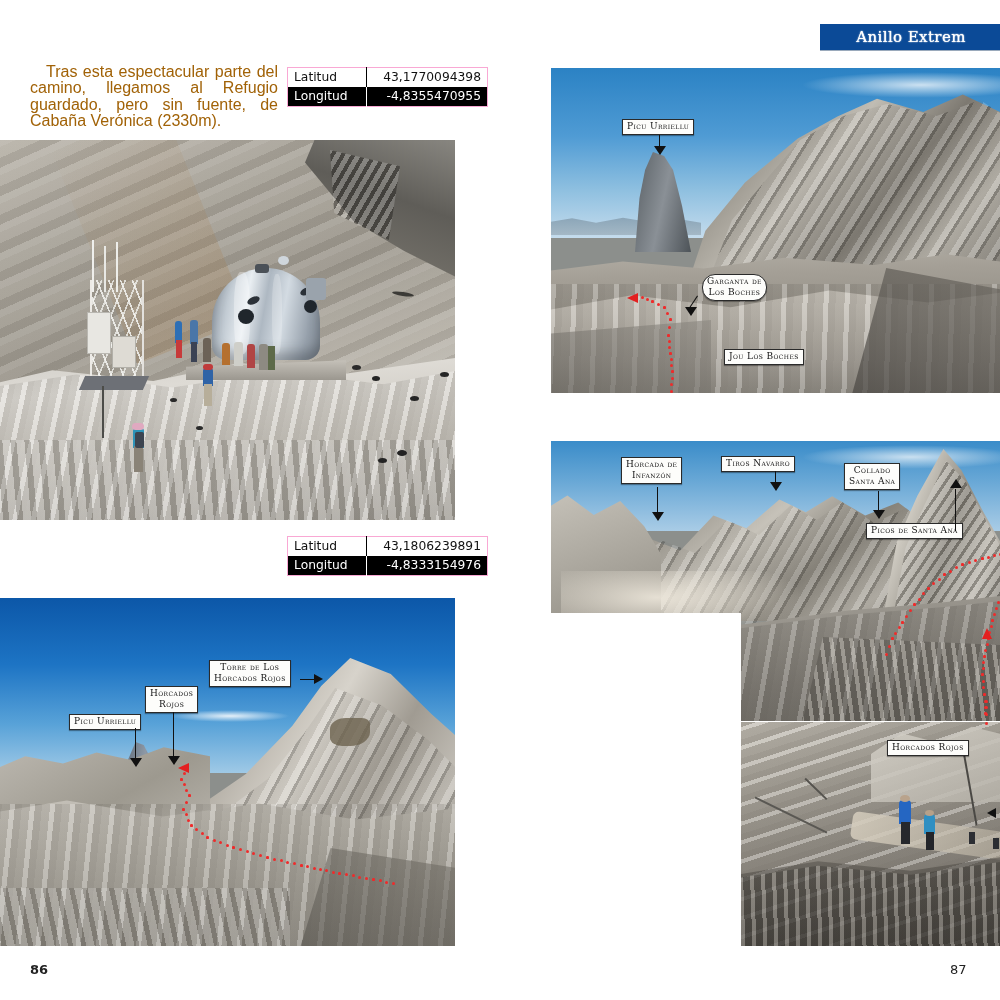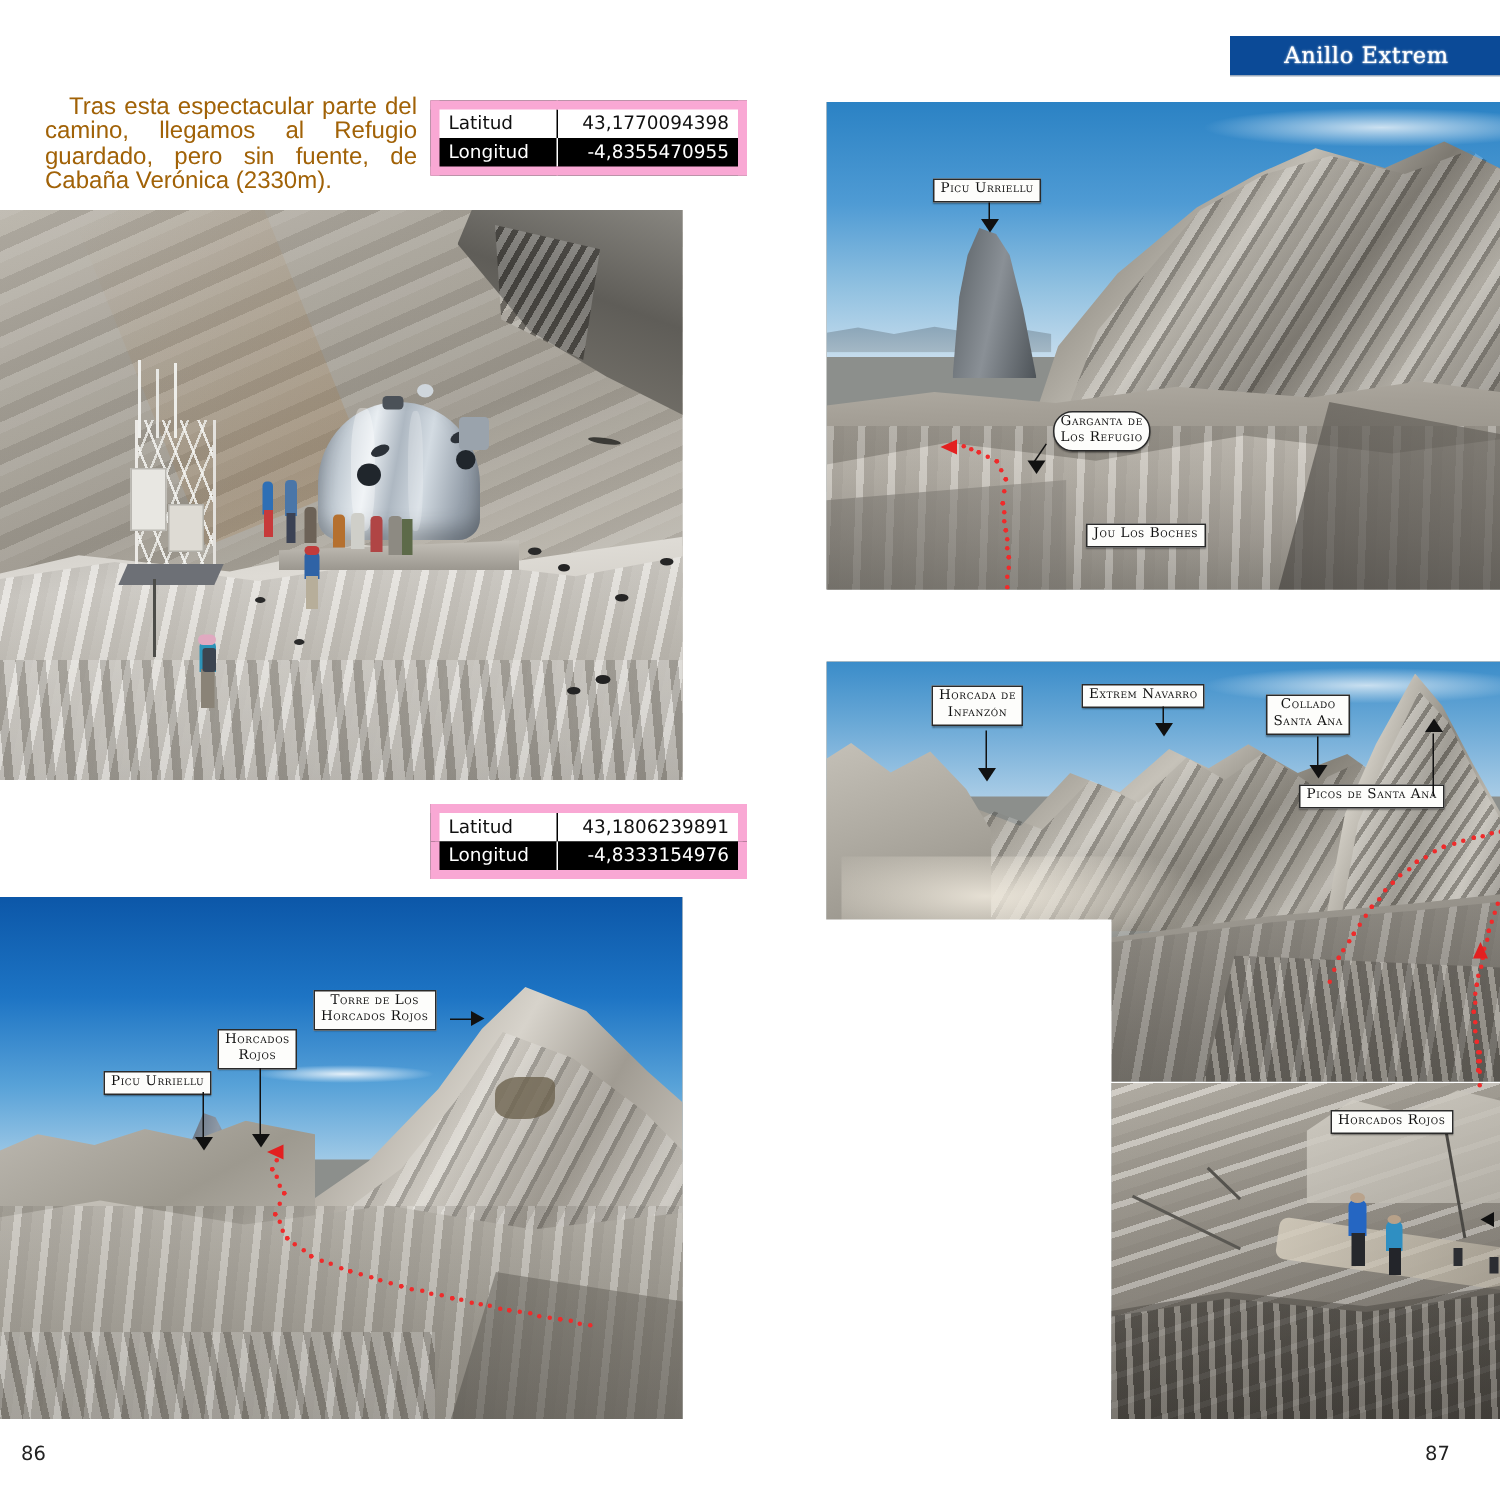"Latitud" .coord { border: 6px solid #f9a8d4 -> 1px solid #f9a8d4 }
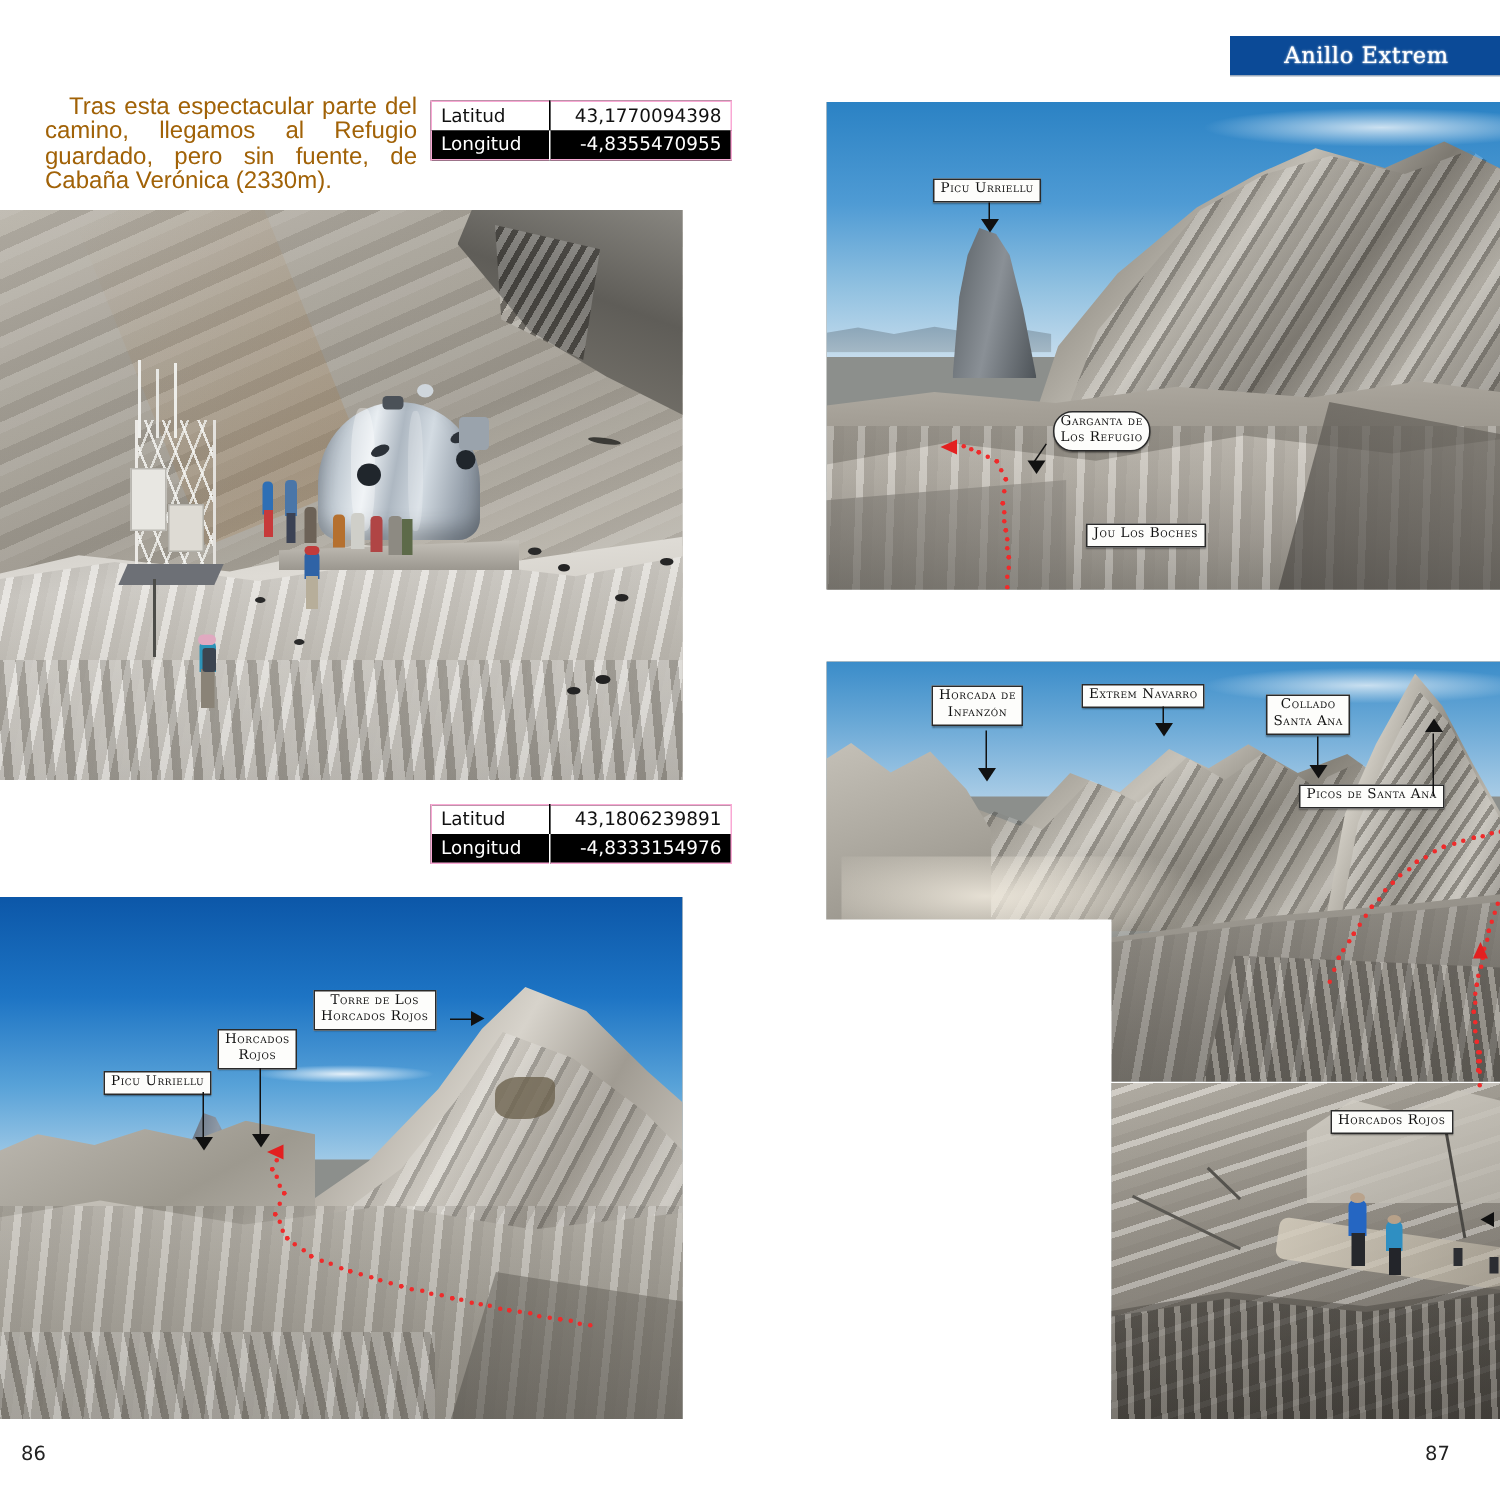"Los Refugio" span { text: Refugio -> Boches }
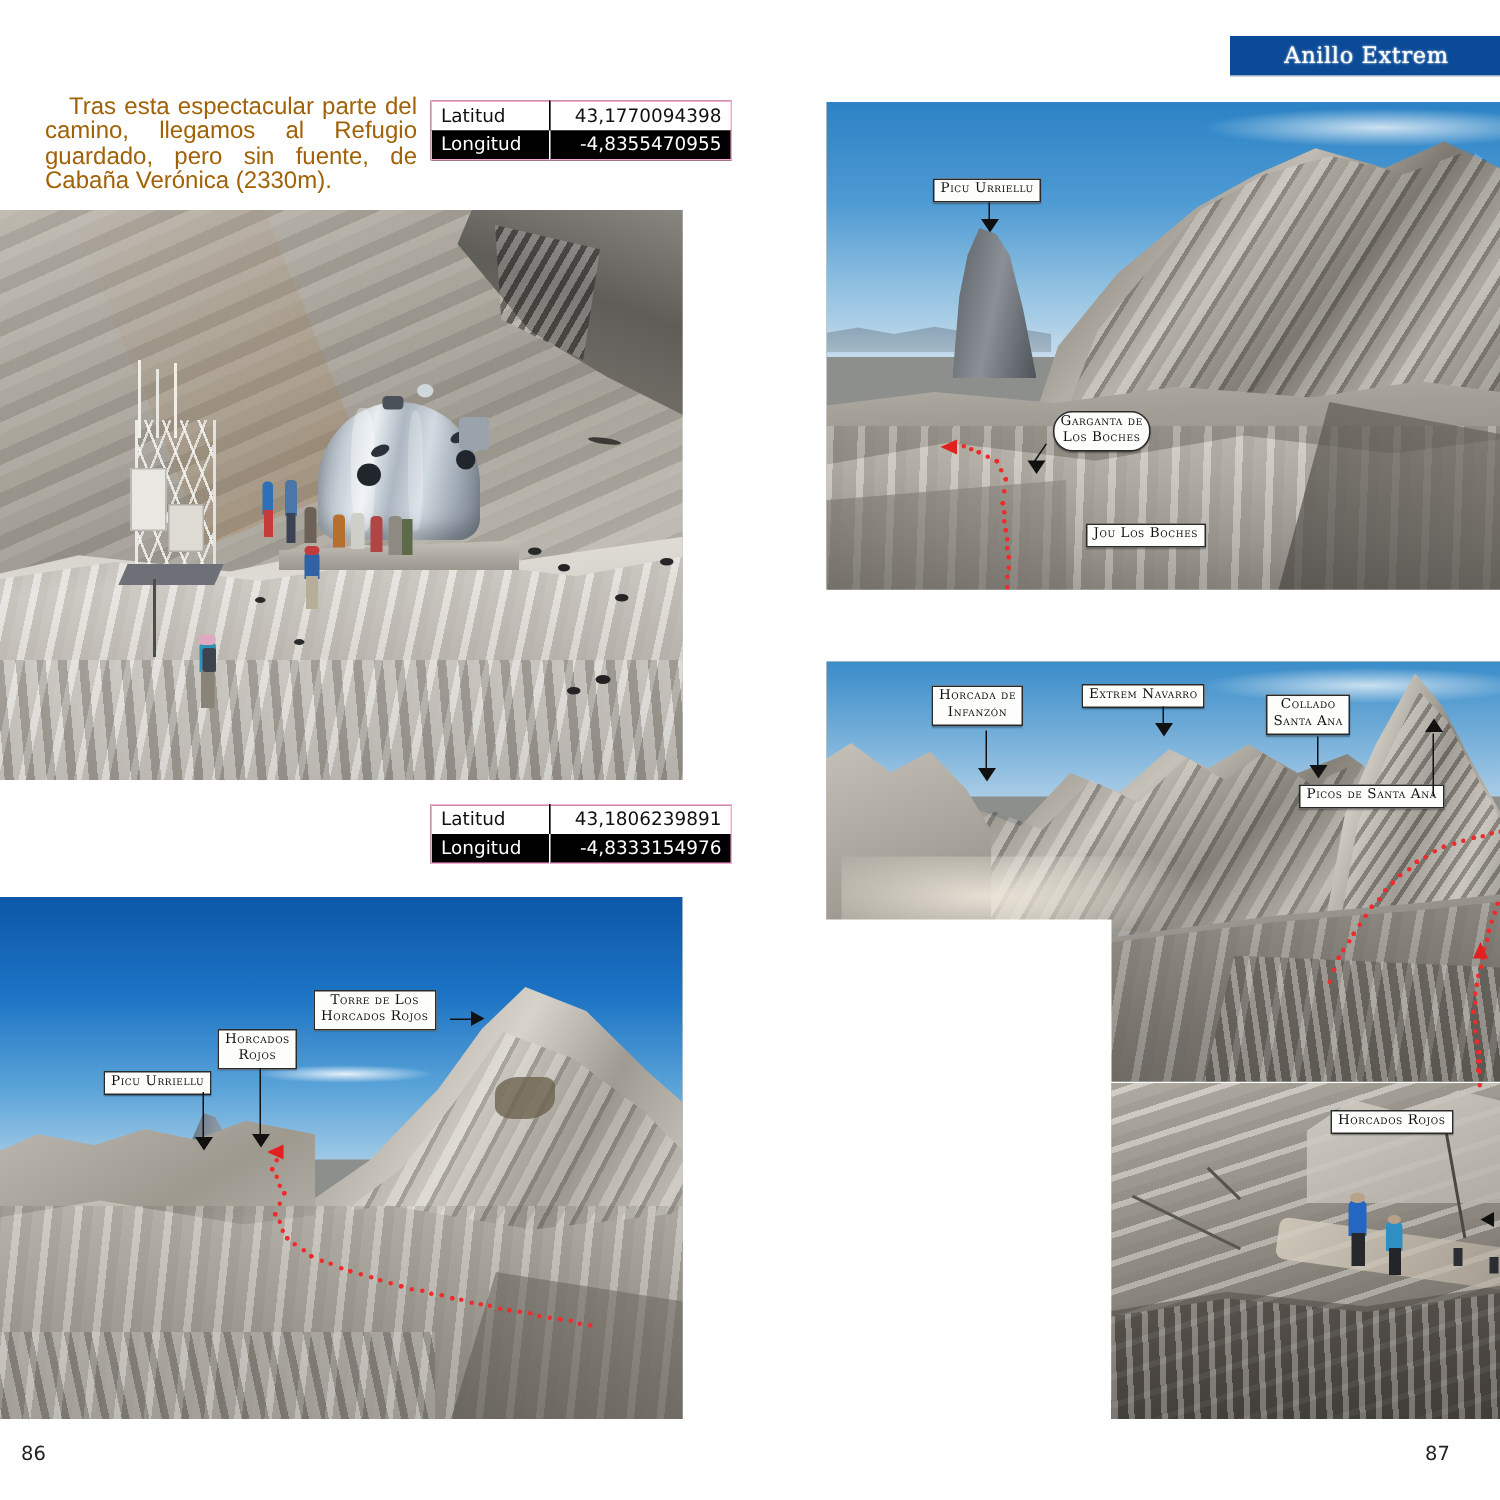"Extrem Navarro" span { text: Extrem -> Tiros }
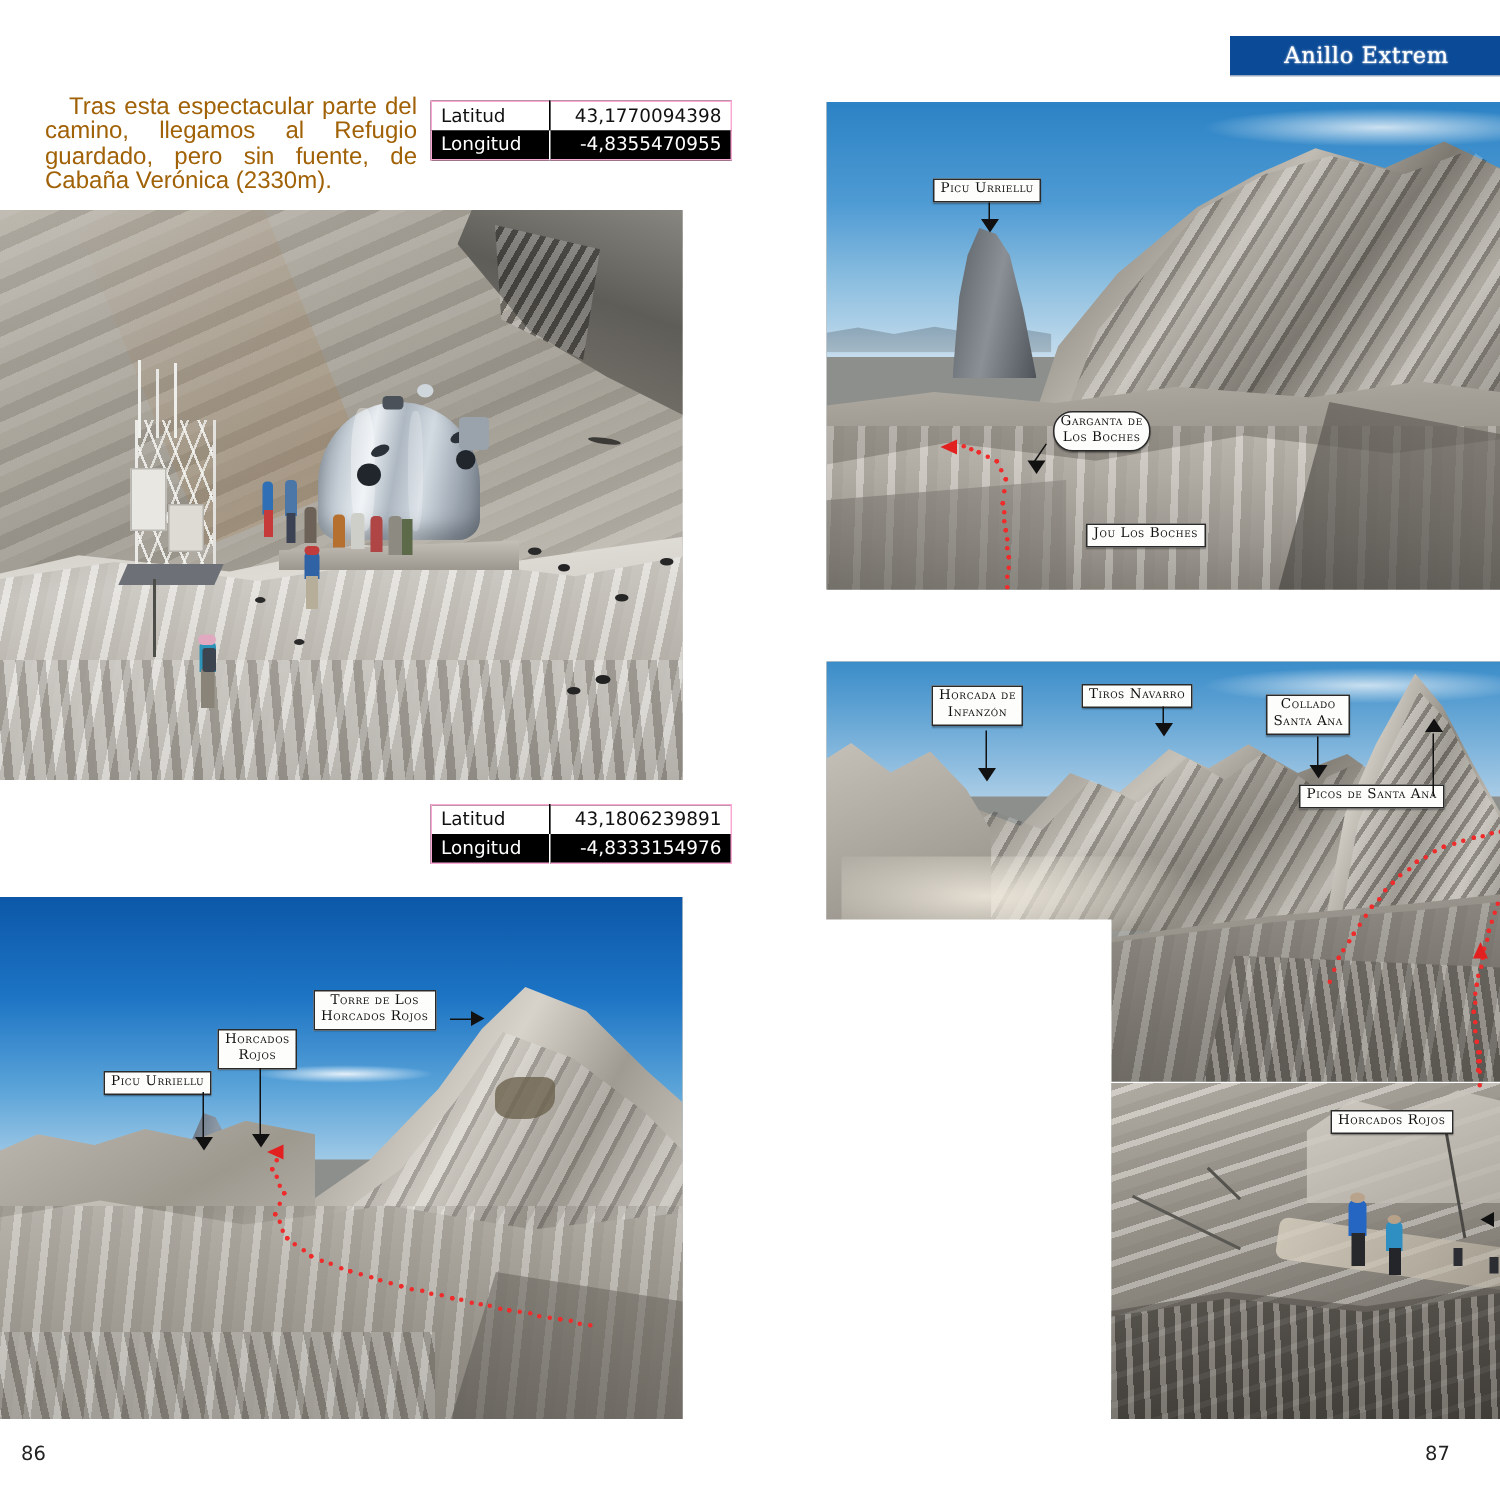"86" div.pagenum { font-weight: none -> bold; left: 14px -> 30px }
